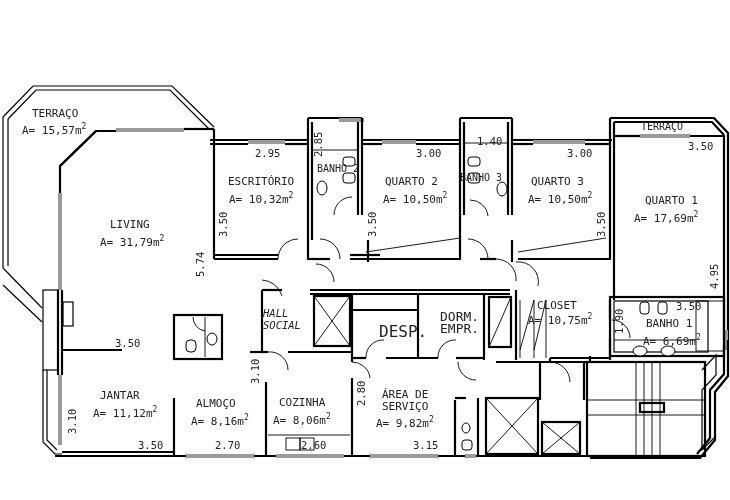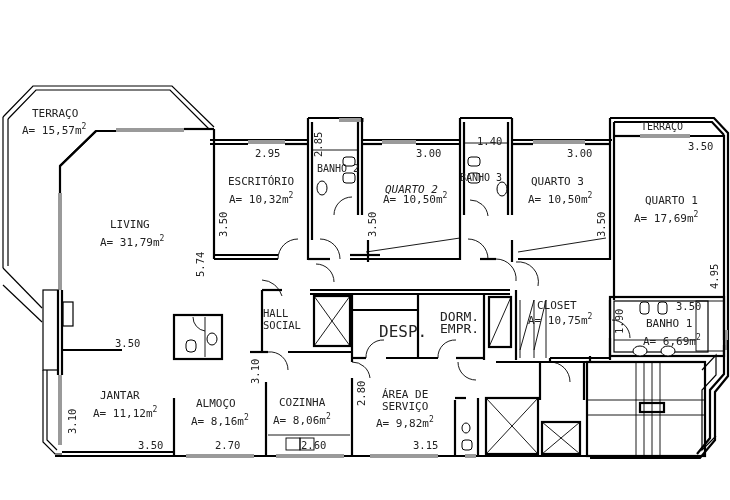"QUARTO 2" div.lbl { font-style: italic -> none; top: 184px -> 176px }
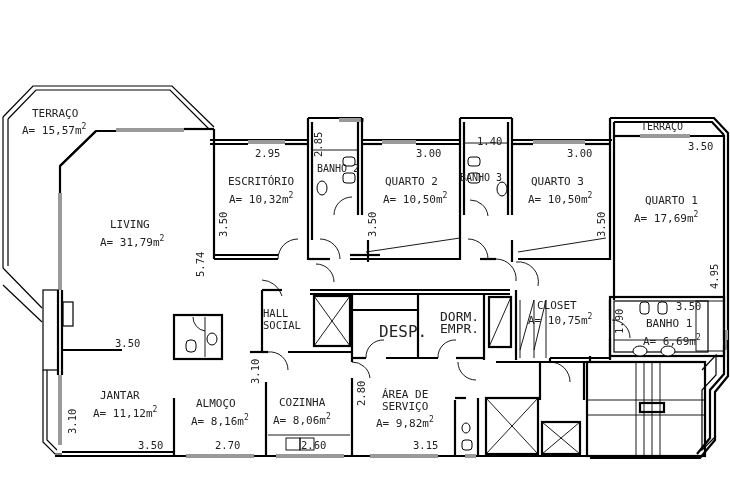"HALL" div.lbl { font-style: none -> italic }
